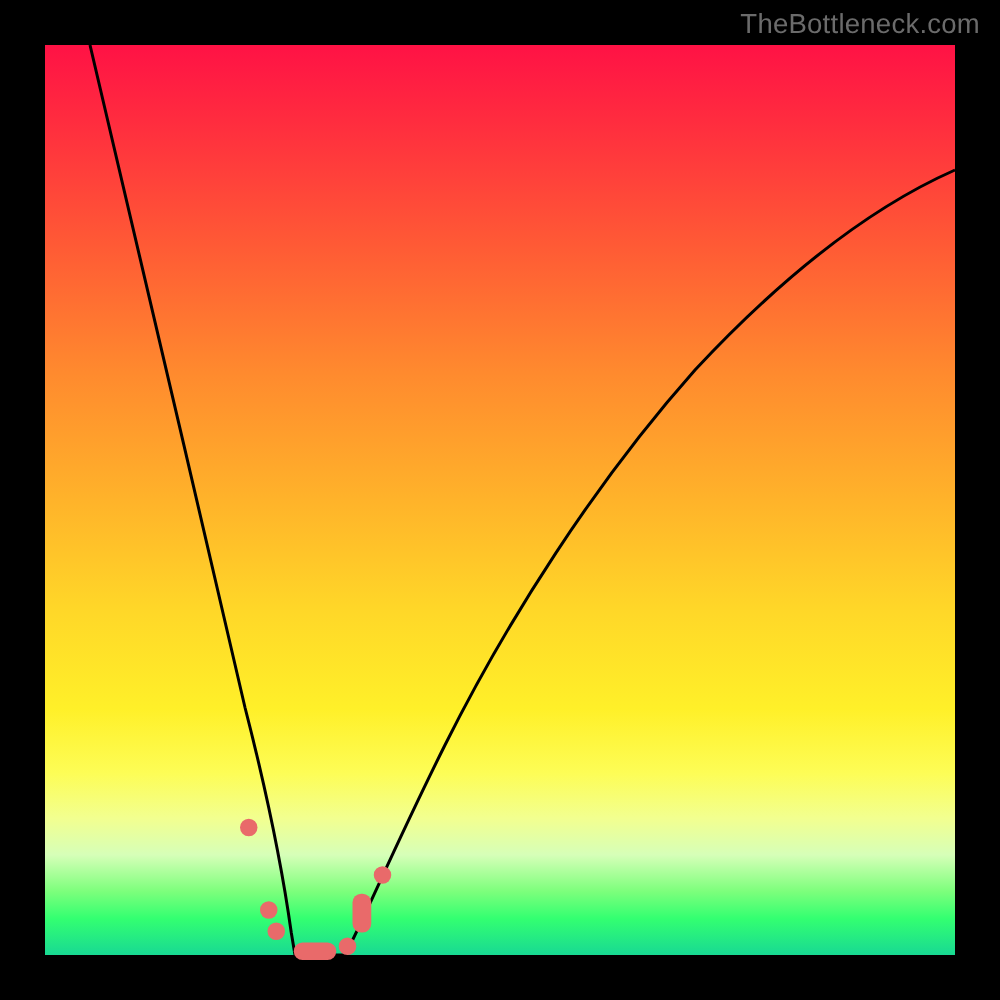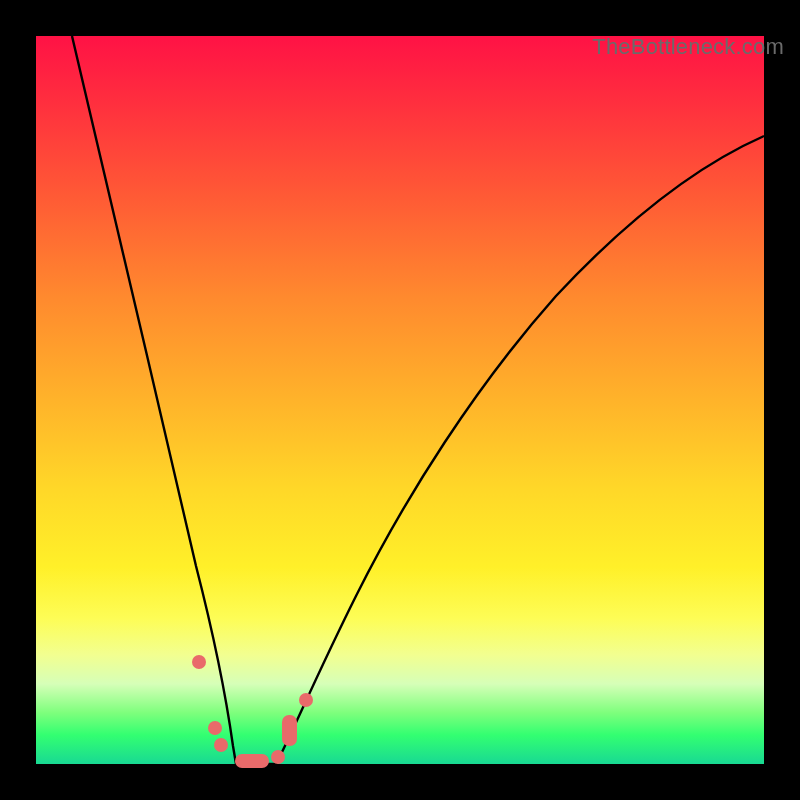"TheBottleneck.com" .watermark { margin-top: 28px -> none }
